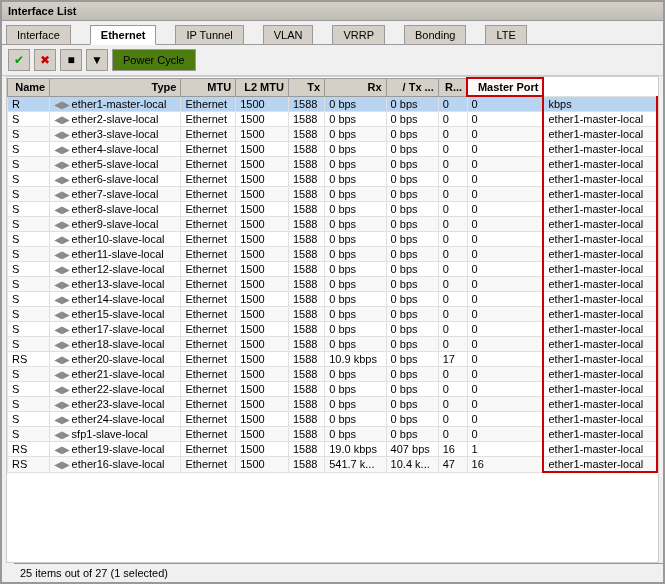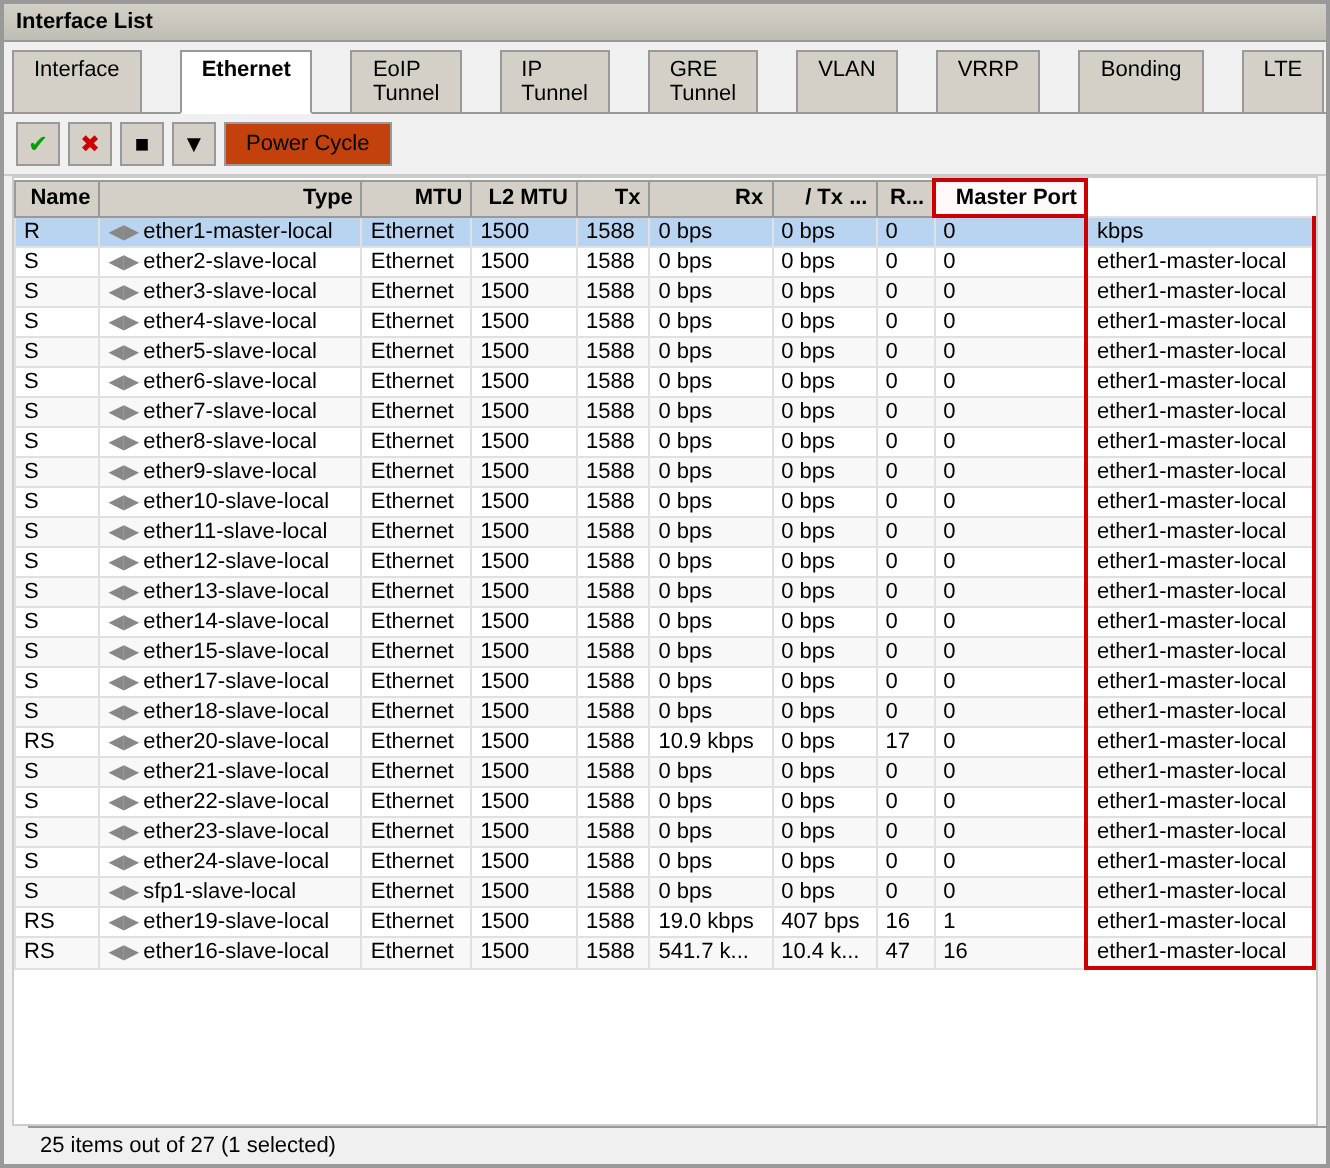"EoIP Tunnel" div.tab { html: <div>EoIP Tunnel</div> -> none }
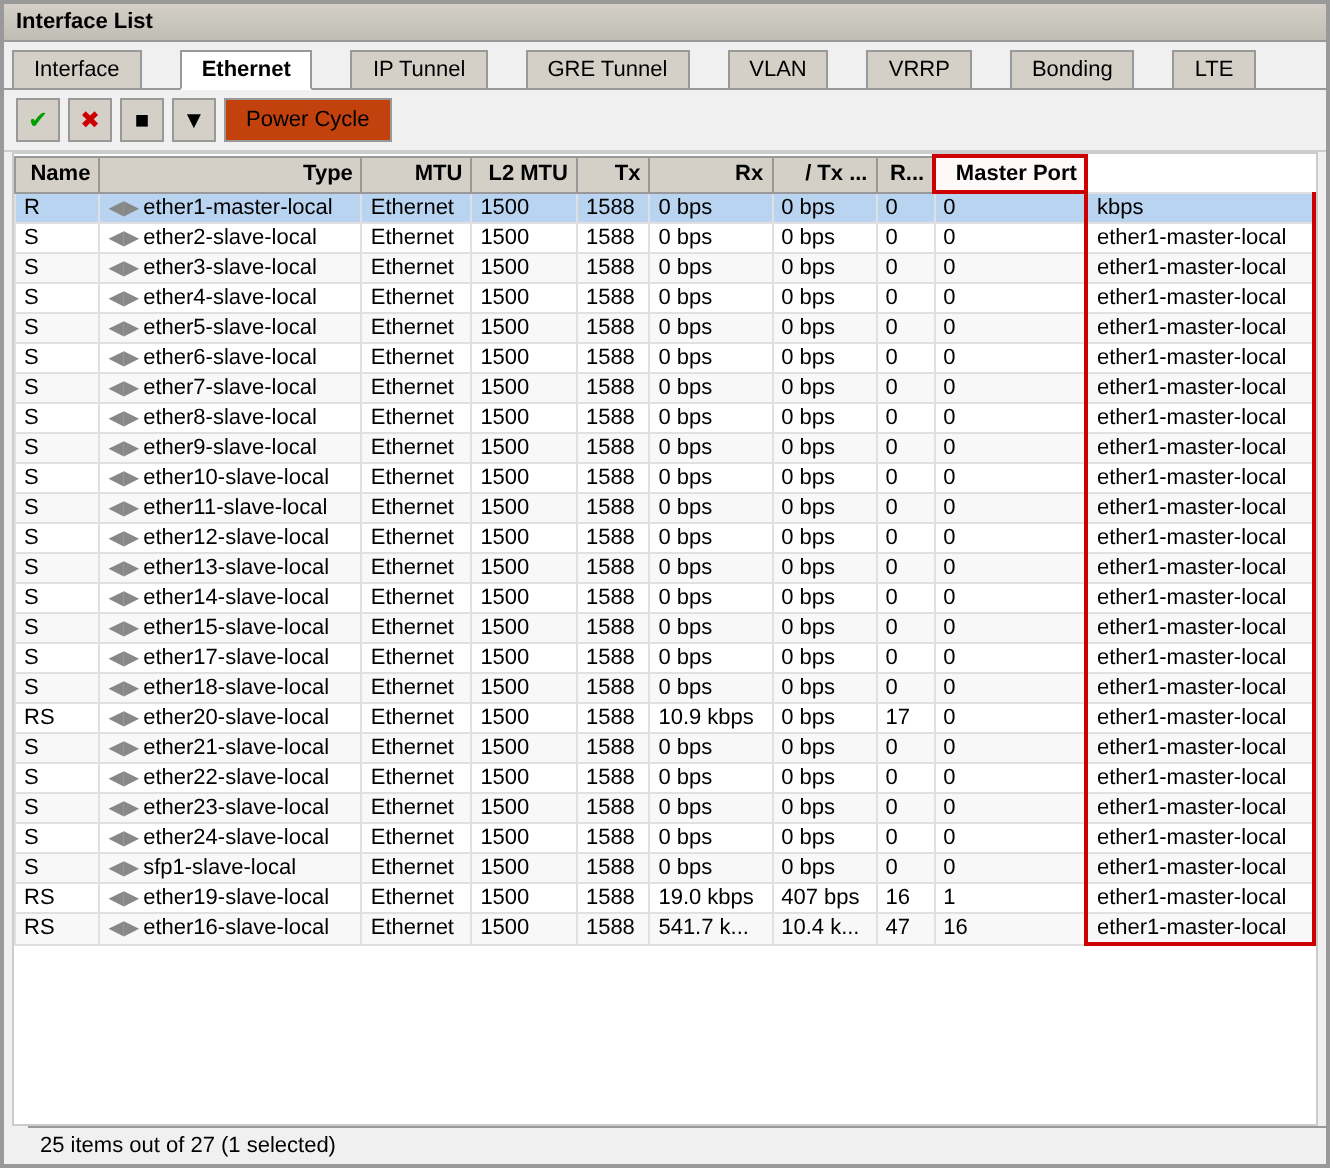"GRE Tunnel" div.tab { html: <div>GRE Tunnel</div> -> none }
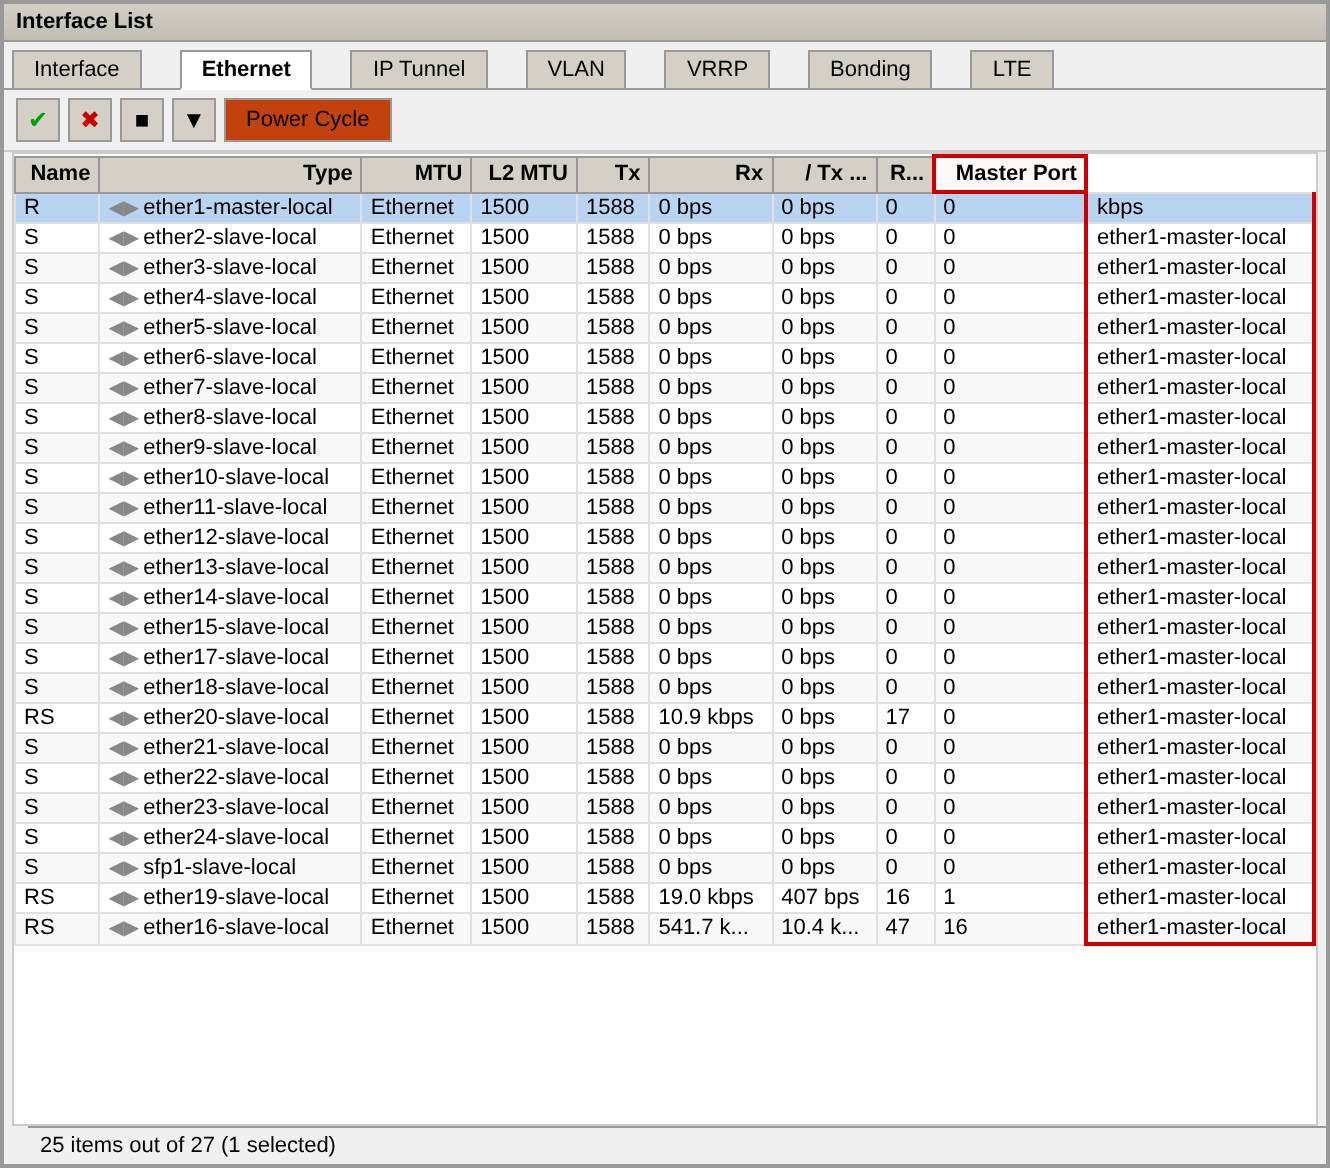"Power Cycle" .power-cycle-btn { background: #c2410c -> #4d7c0f }
